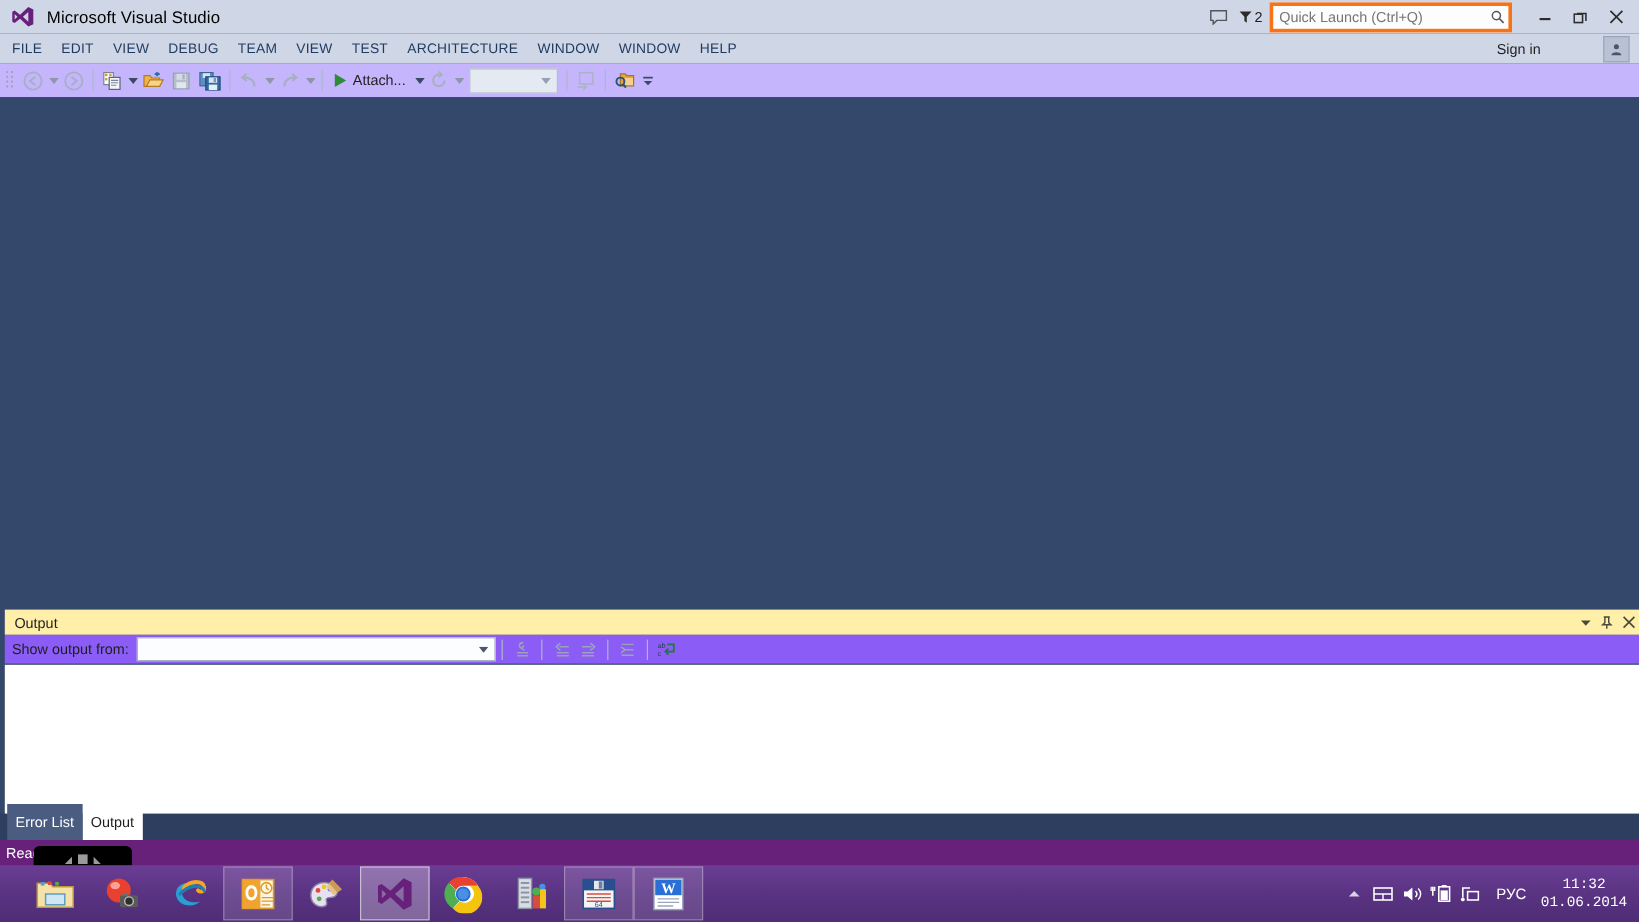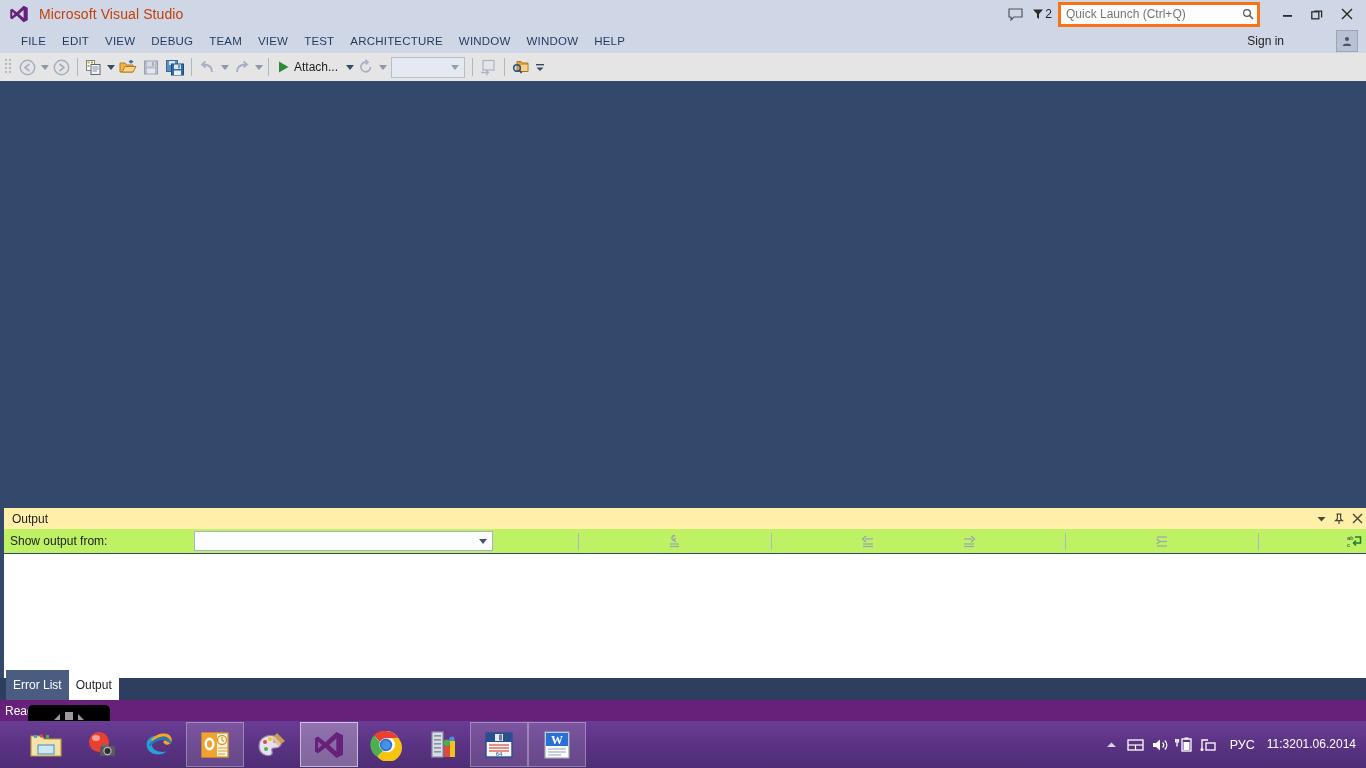"Microsoft Visual Studio" .app-title { color: #c2410c -> #000000 }
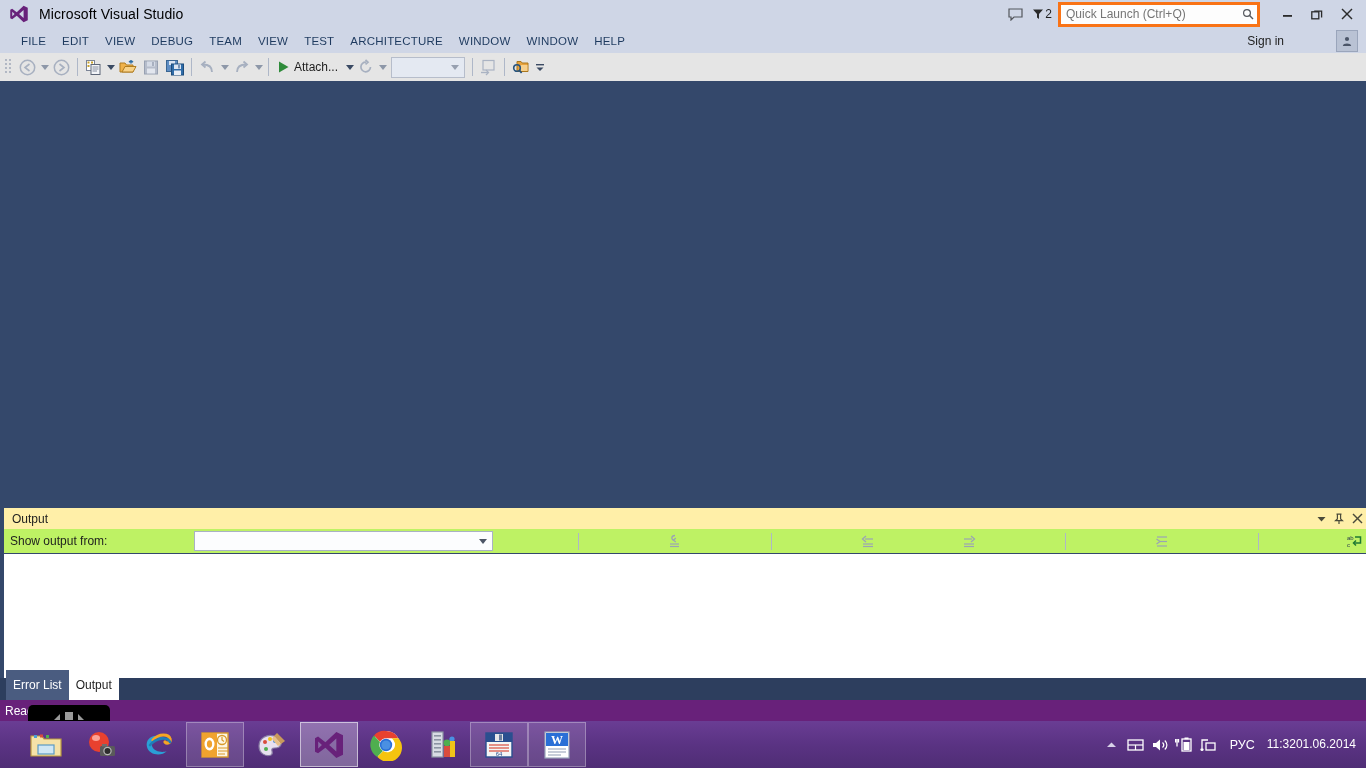"FILE" .menu-item:first-child { margin-left: 13px -> 2px }
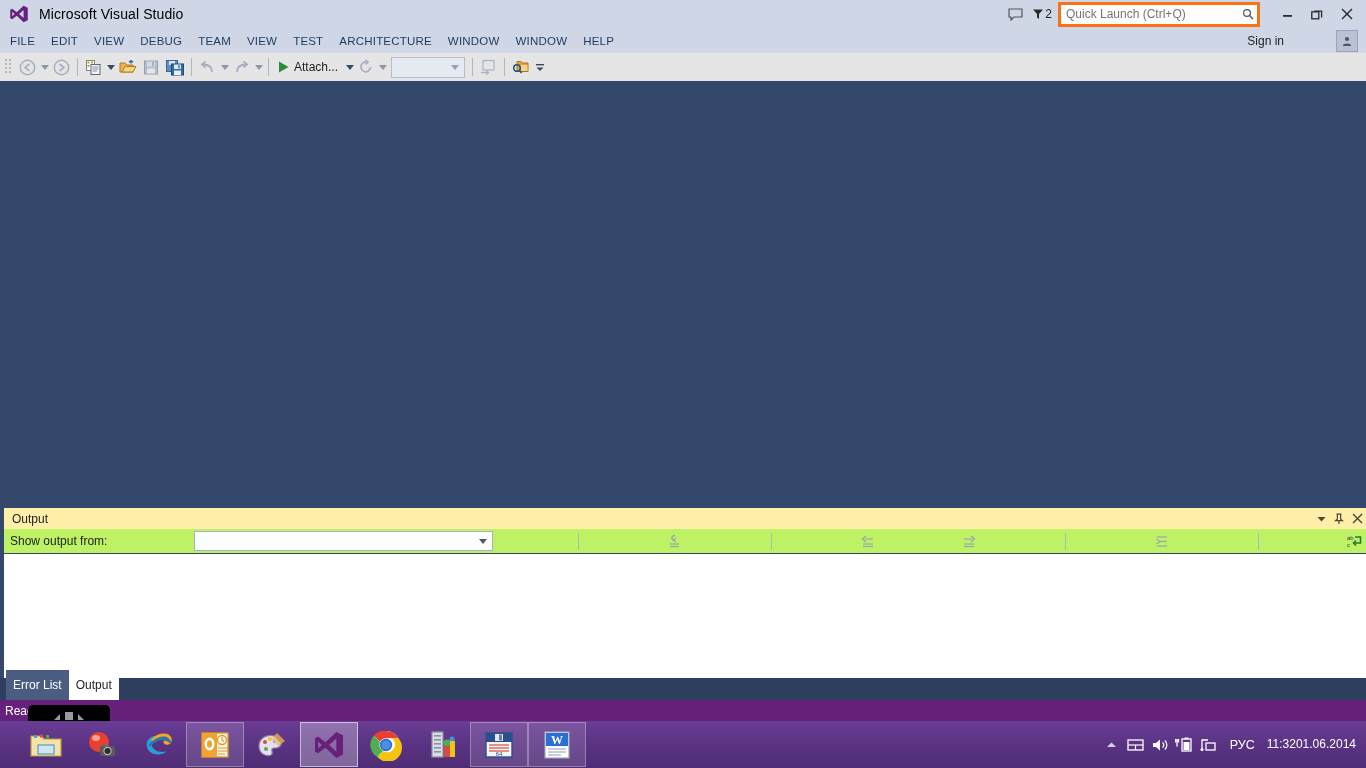"Attach..." .toolbar { background: #e5e5e5 -> #c4b5fd }
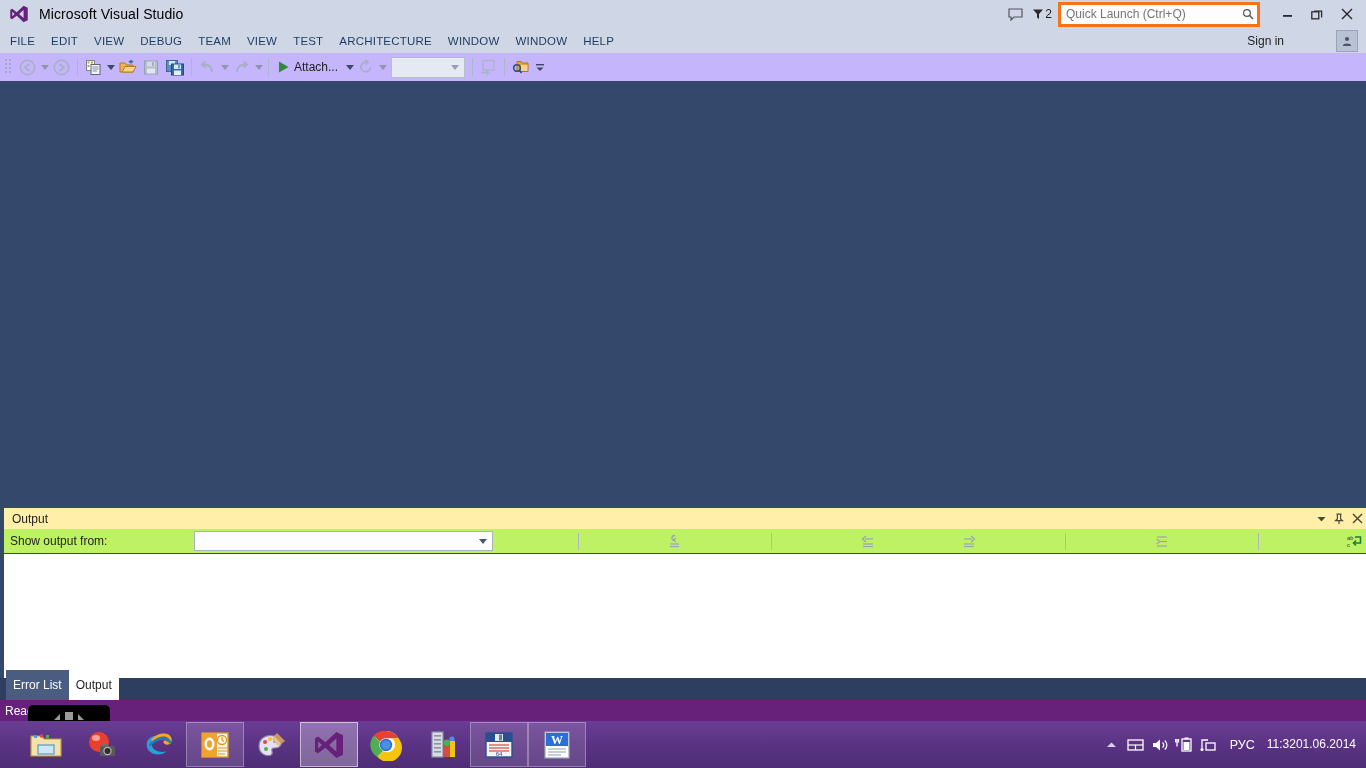"Show output from:" .panel-toolbar { background: #bef264 -> #8b5cf6; justify-content: space-between -> none }
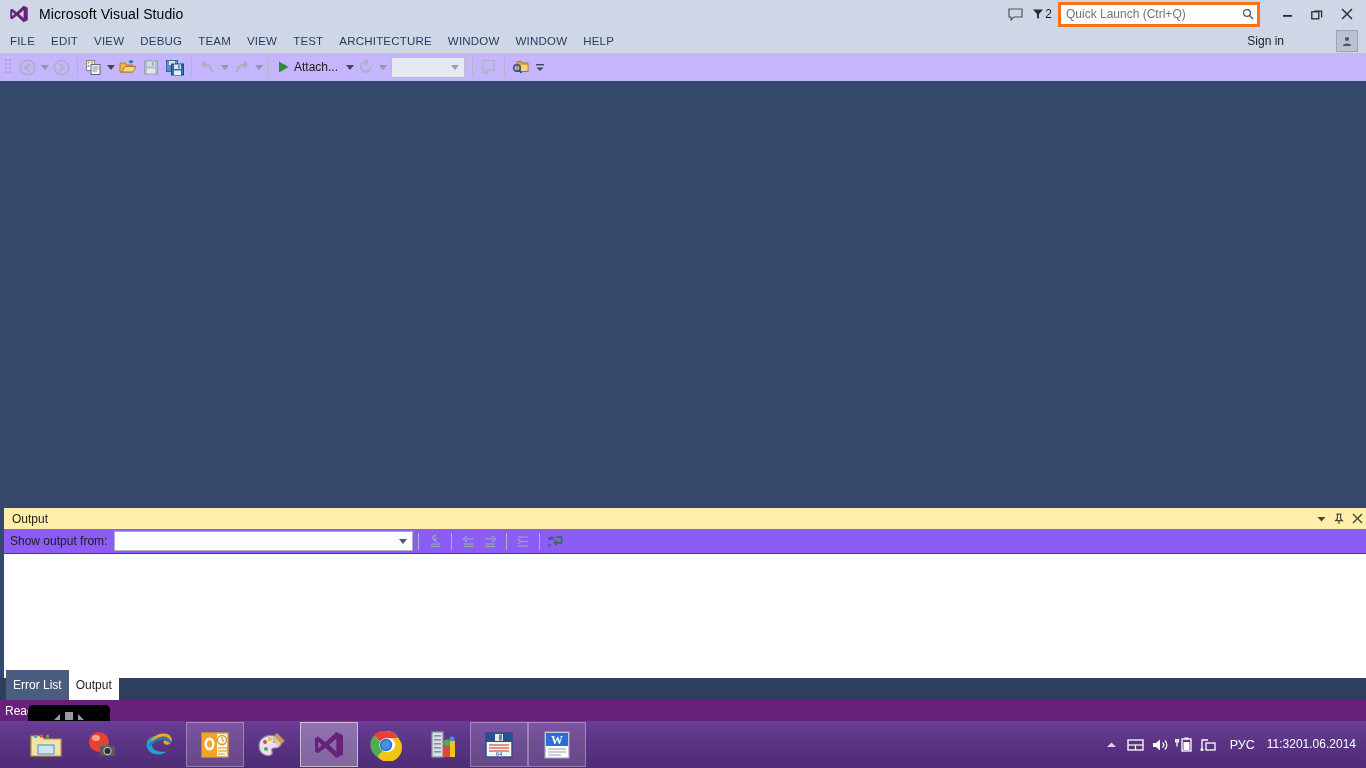"11:32" .clock { flex-direction: row -> column; font-family: none -> Liberation Mono, monospace }
